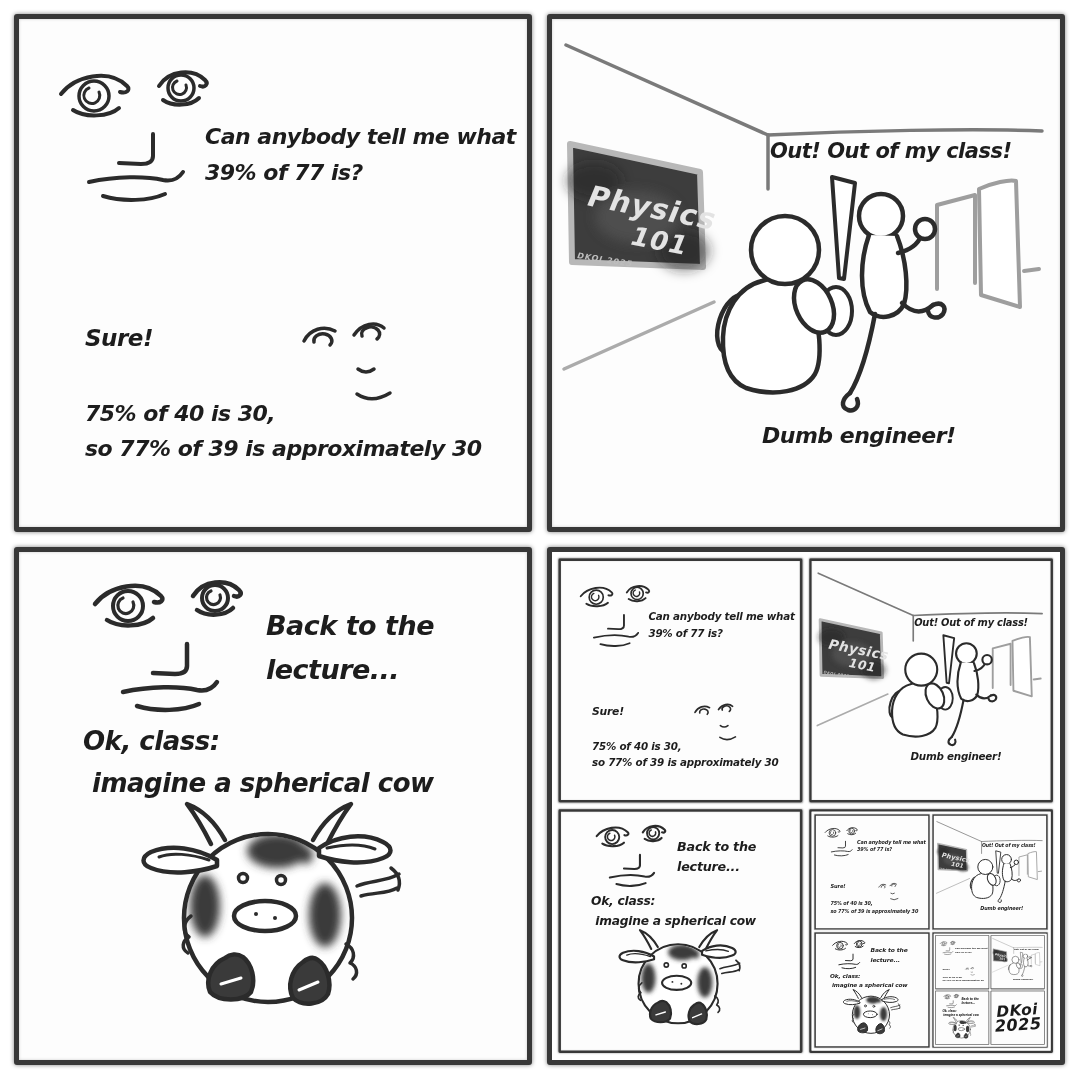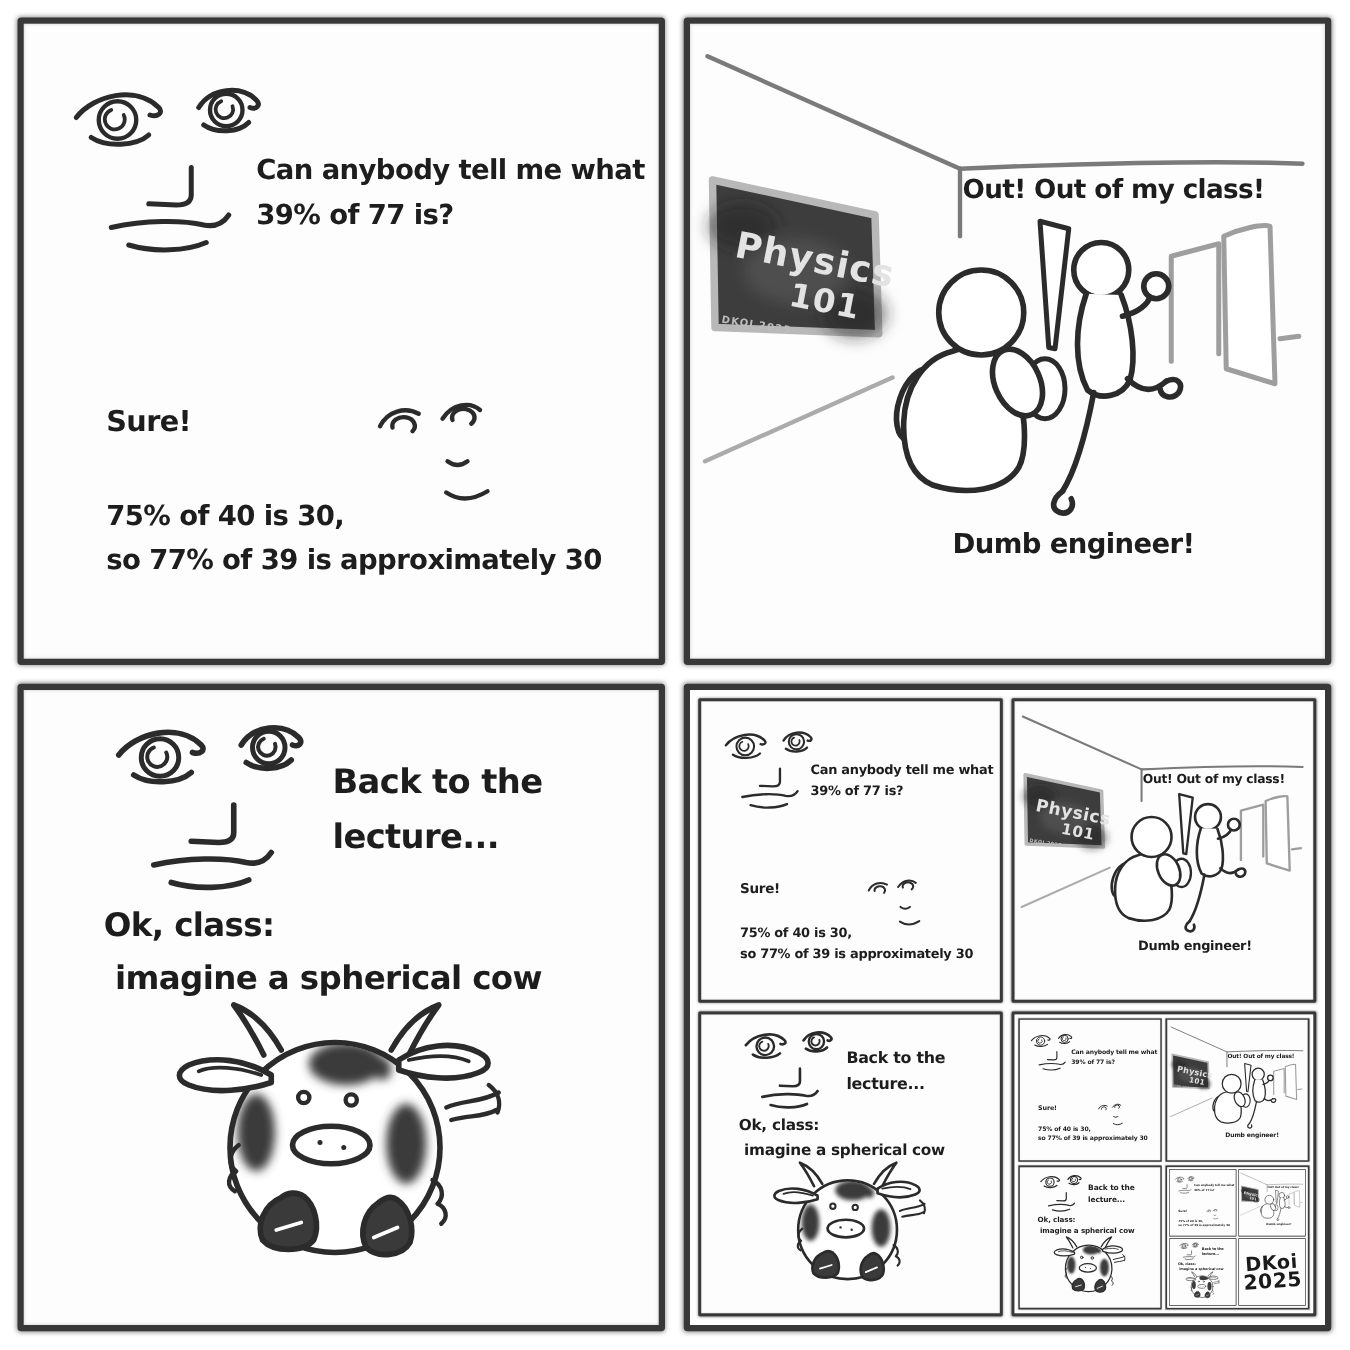"Can anybody tell me what" #stage { font-style: none -> italic }
